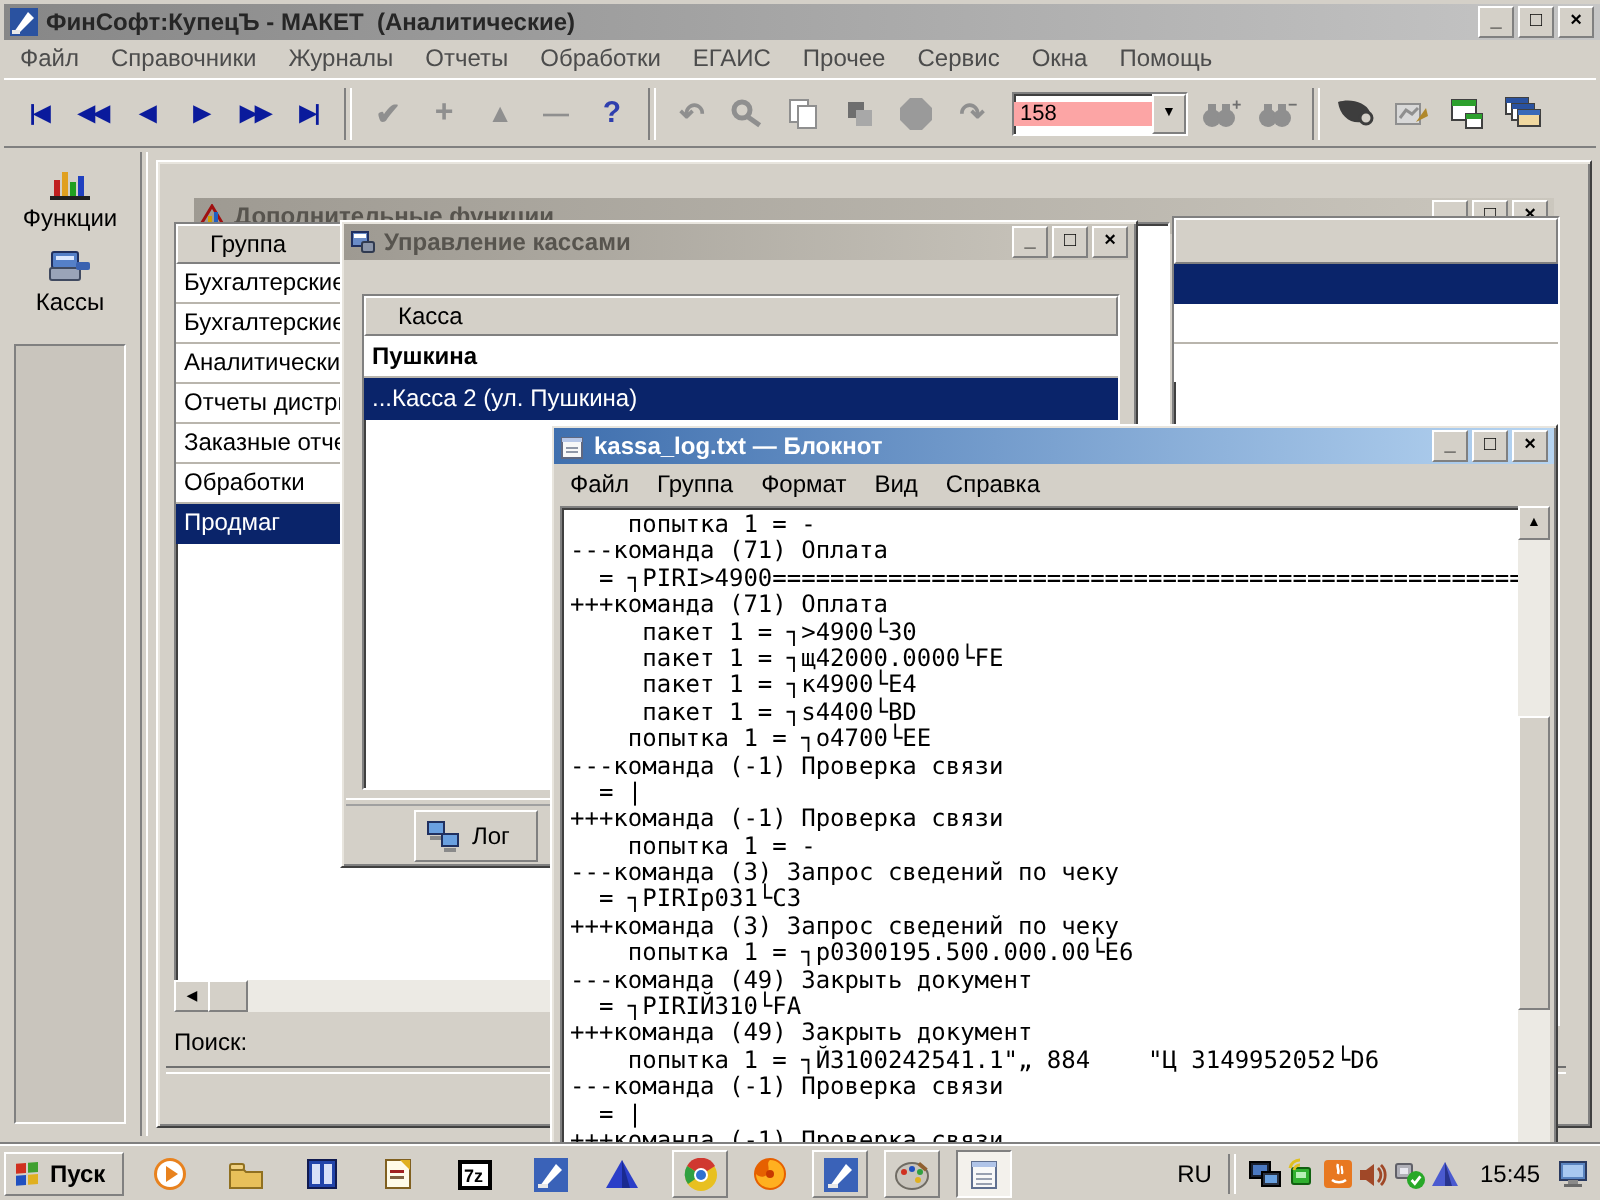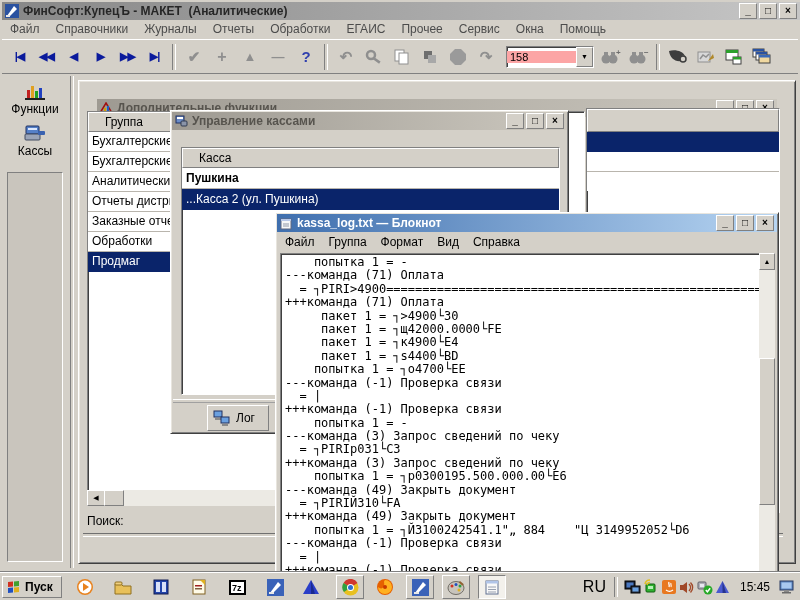"RU" span { font-size: 16px -> 12px }
